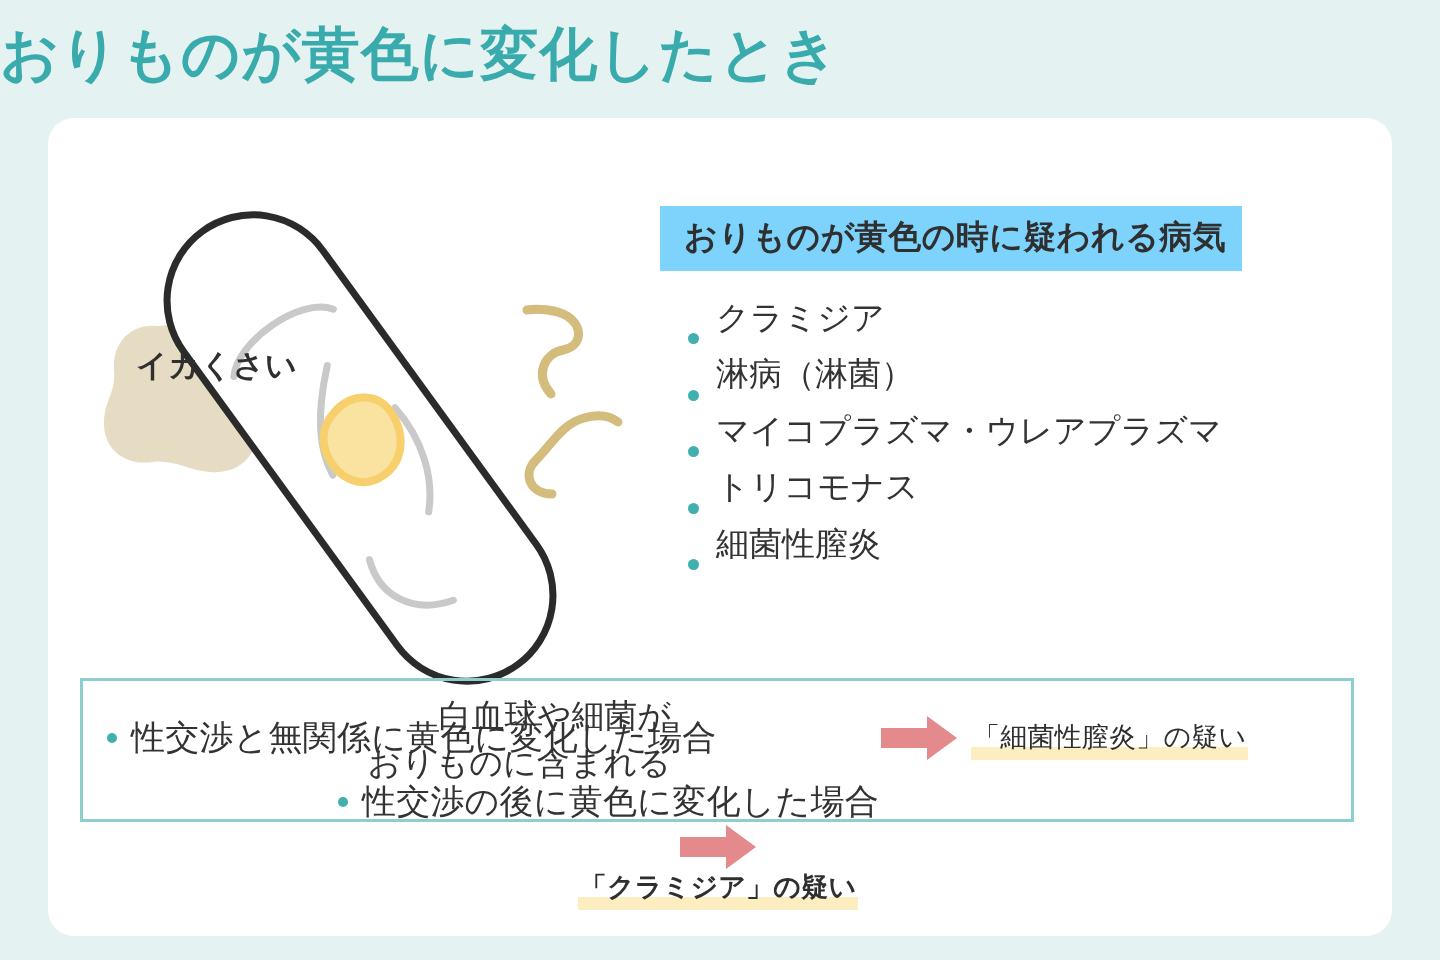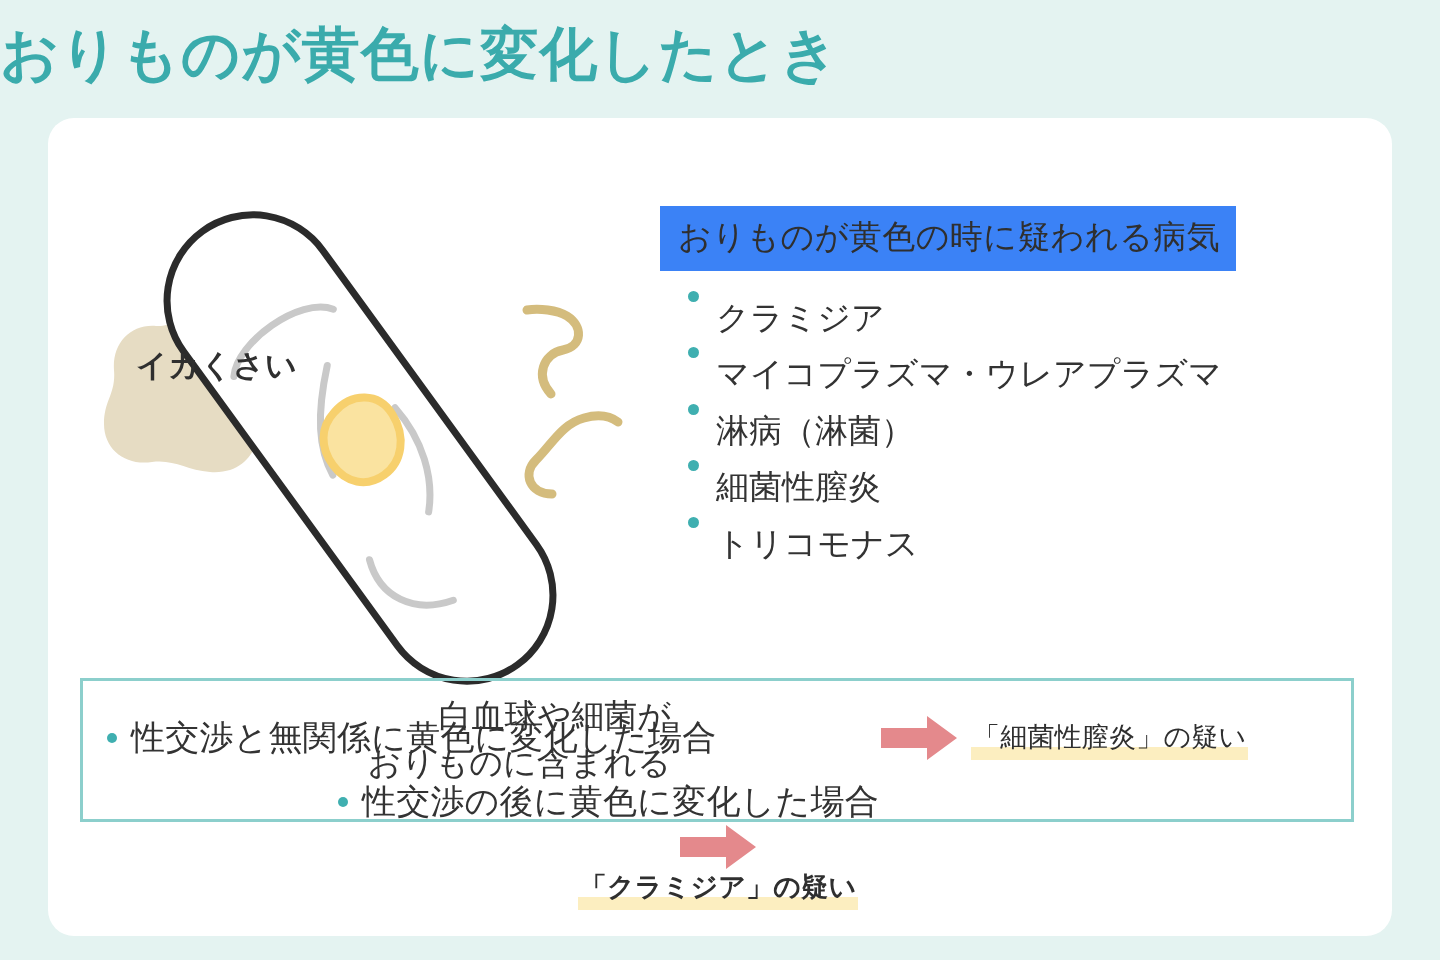"おりものが黄色の時に疑われる病気" .right-head { background: #3b82f6 -> #7dd3fc; font-weight: normal -> bold; padding: 9px 16px 11px 18px -> 9px 16px 11px 24px }
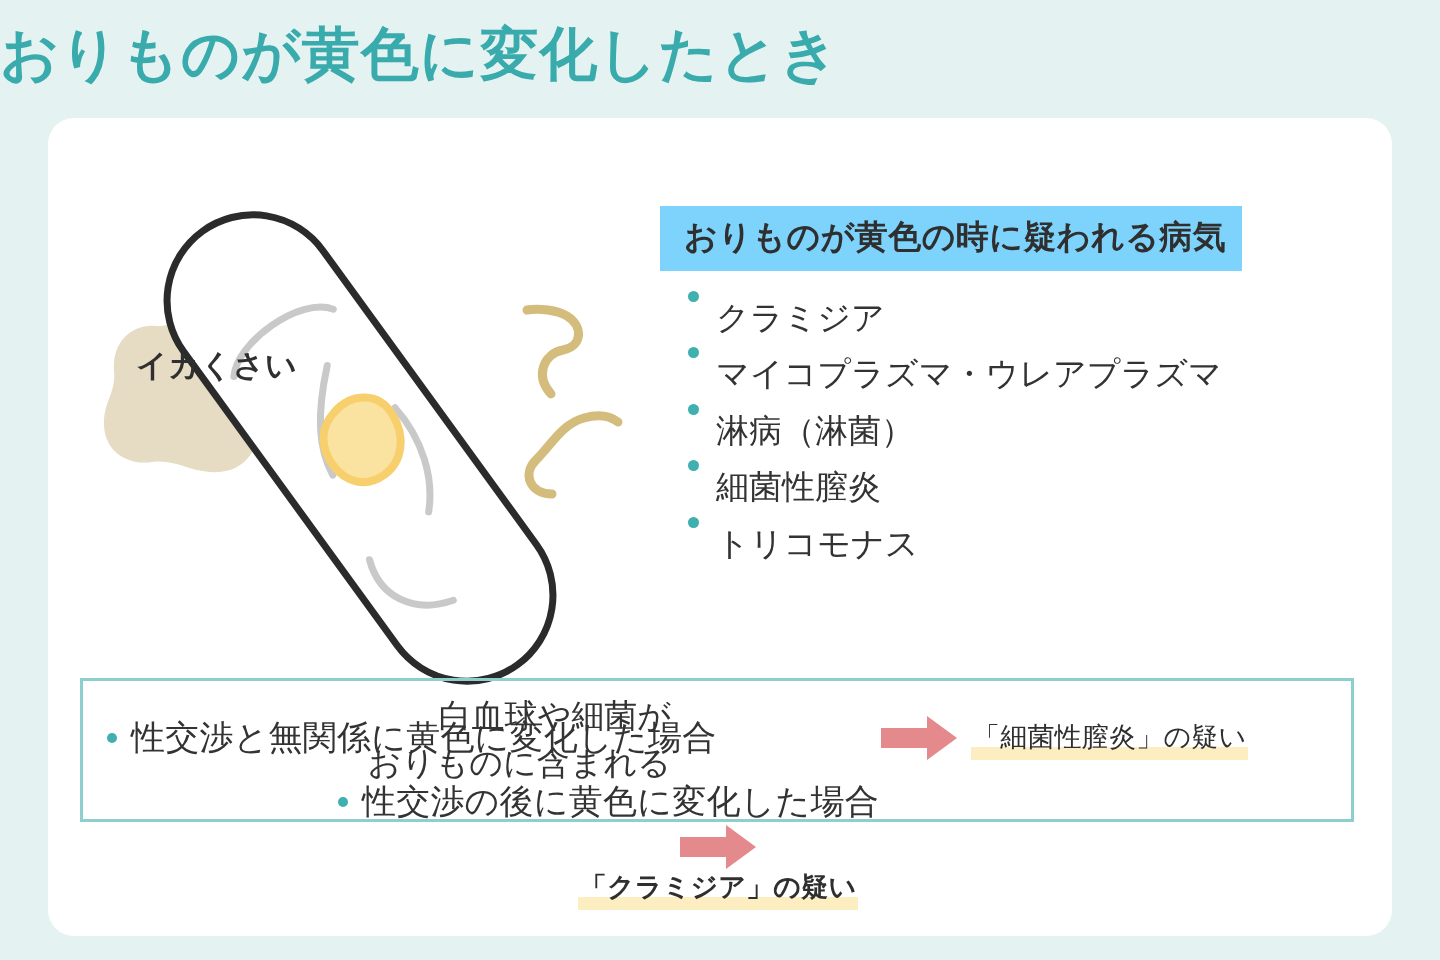"クラミジア" .disease-list li { align-items: flex-start -> flex-end }
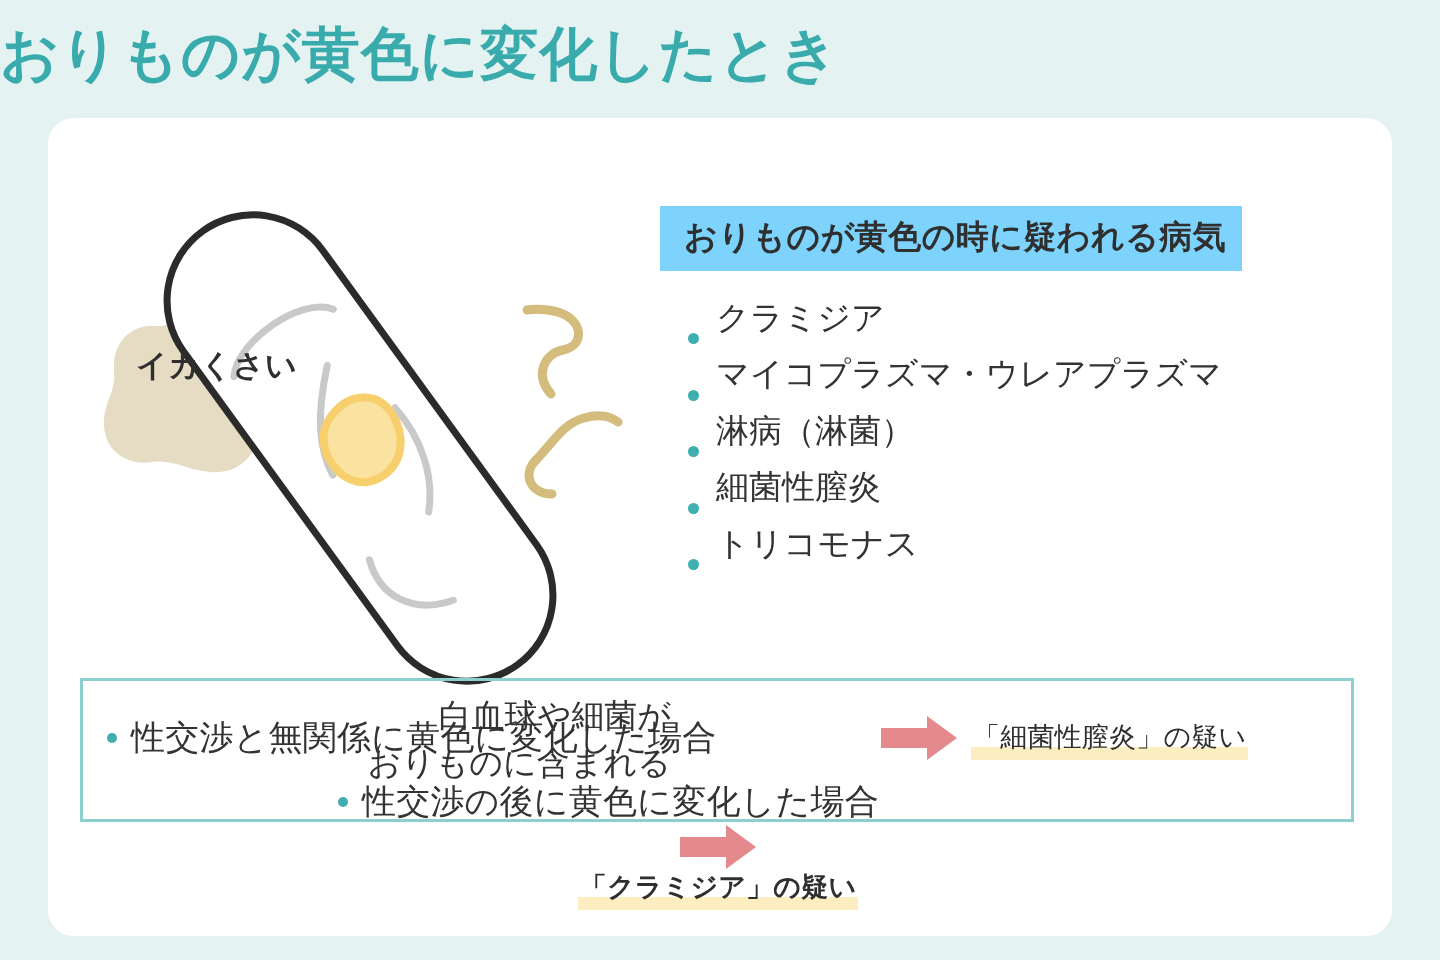"マイコプラズマ・ウレアプラズマ" li { order: before "淋病（淋菌）" -> after "淋病（淋菌）" }
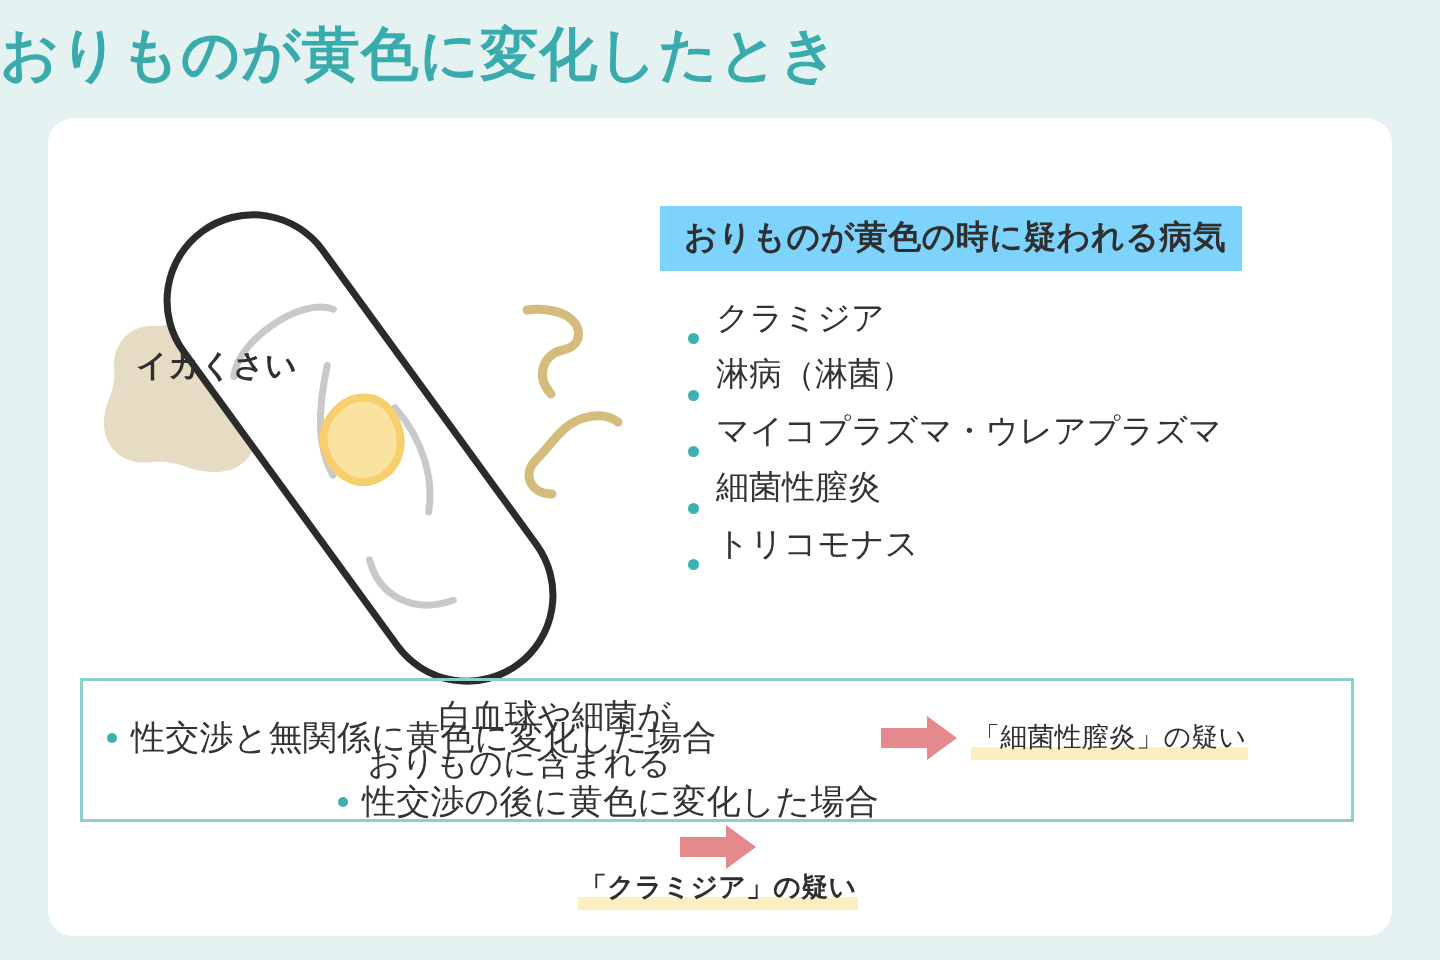"細菌性膣炎" li { order: before "トリコモナス" -> after "トリコモナス" }
